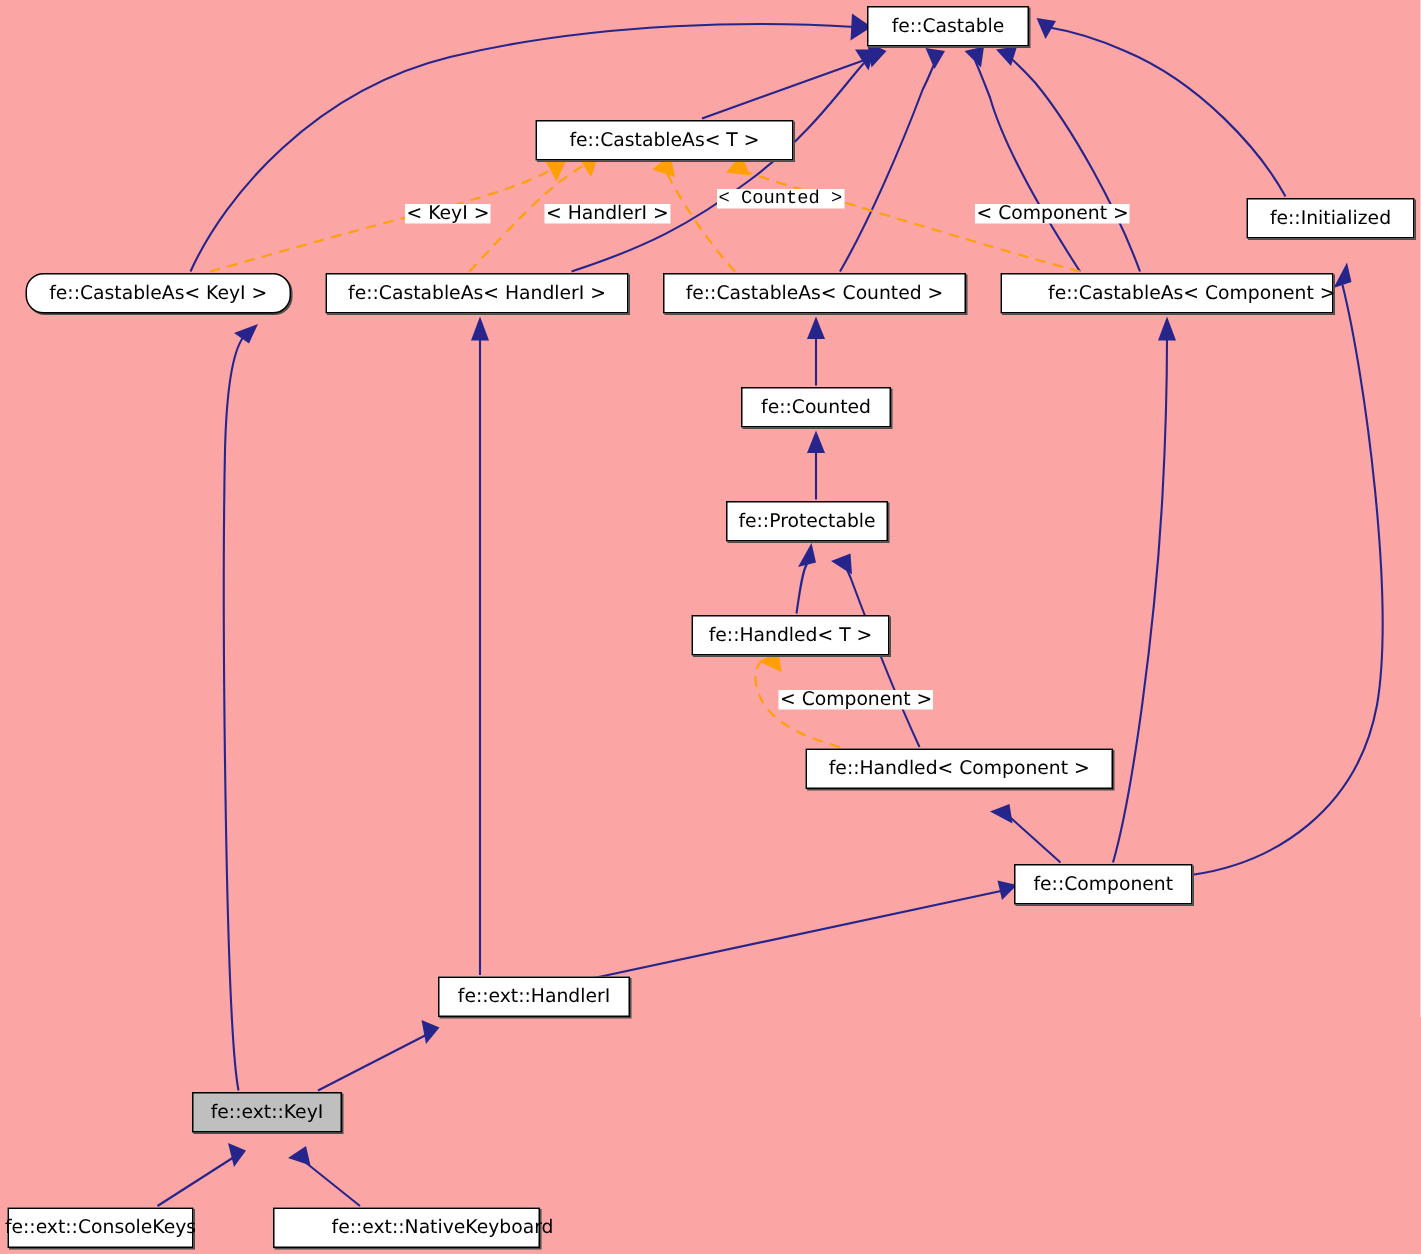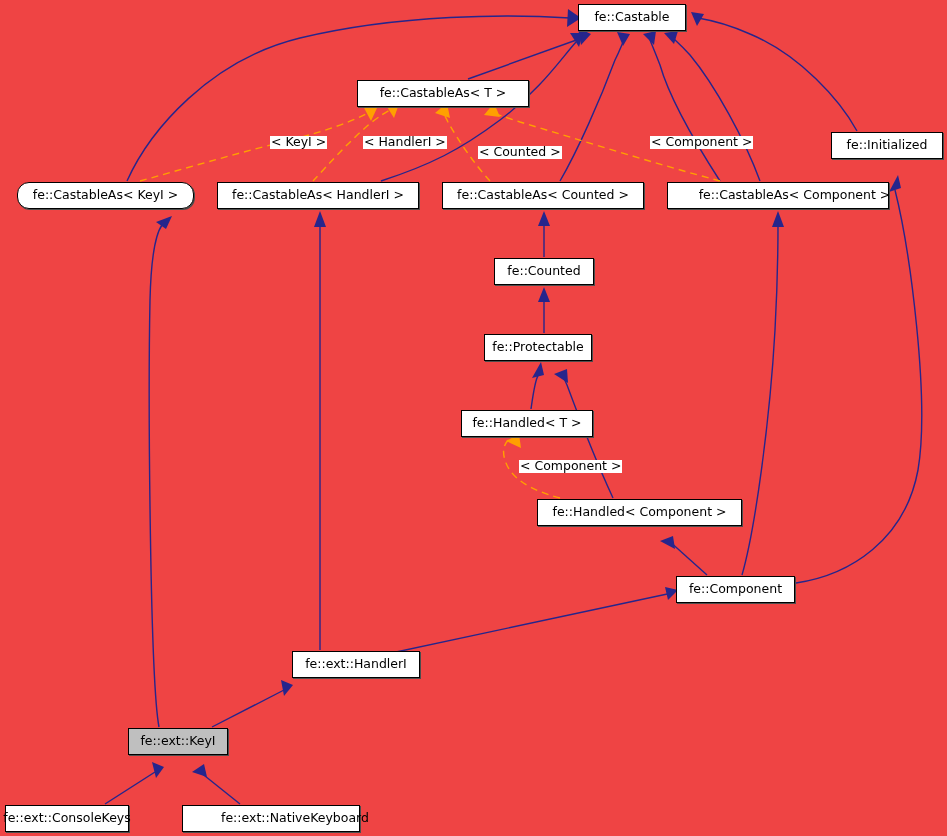"fe::Castable" #diagram-root { background: #ef4444 -> #fca5a5 }
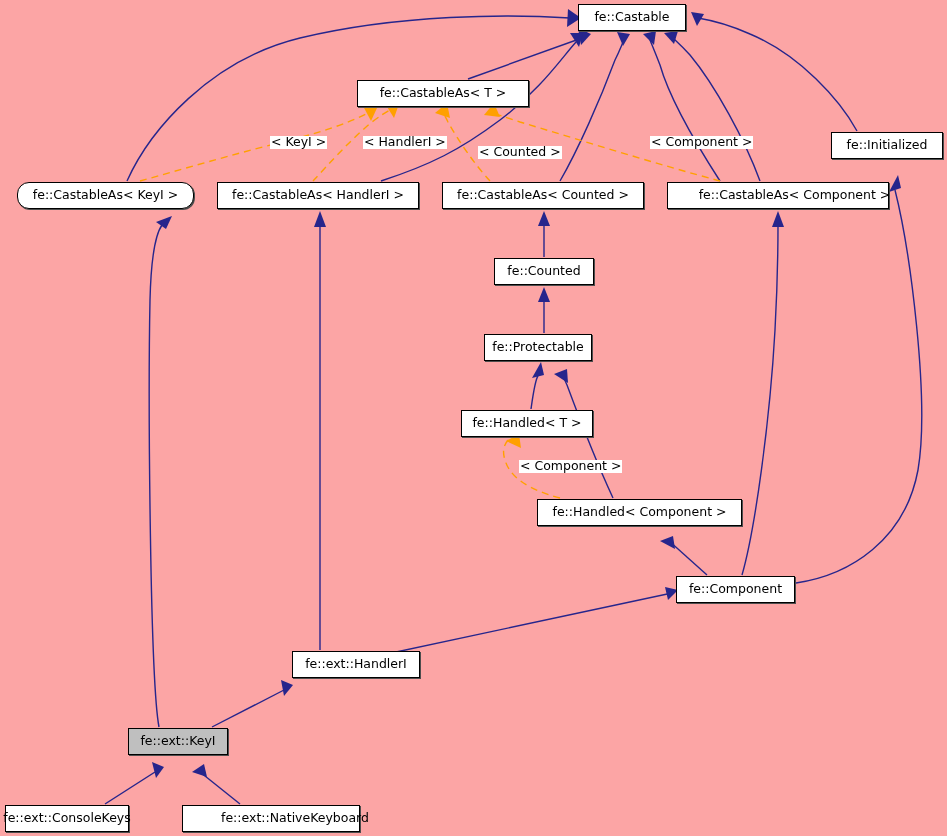"< Counted >" div.edge-label { font-family: none -> Liberation Mono, monospace; top: 146px -> 126px }
